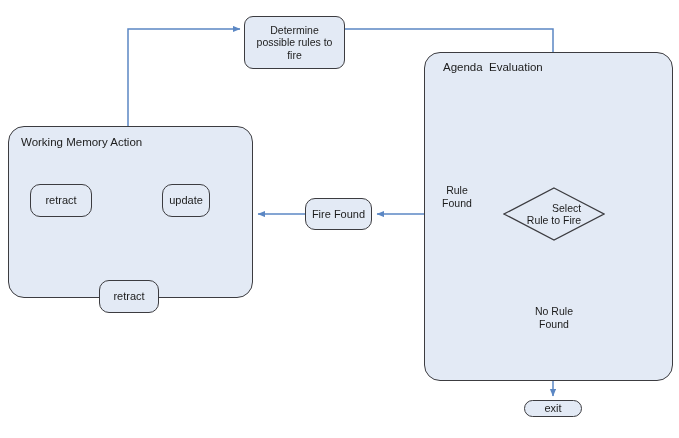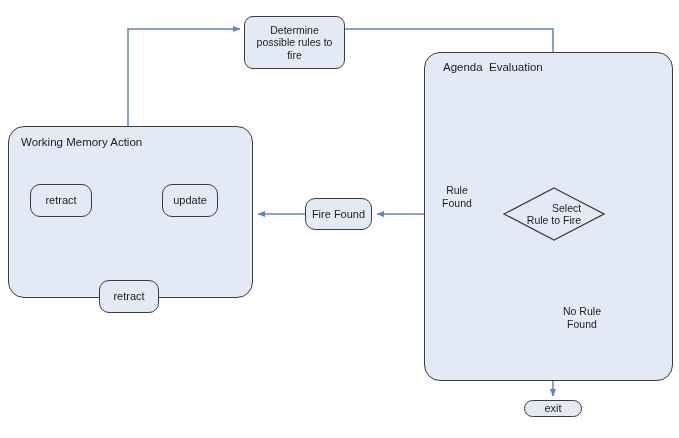"update" #update-box { width: 56px -> 48px }
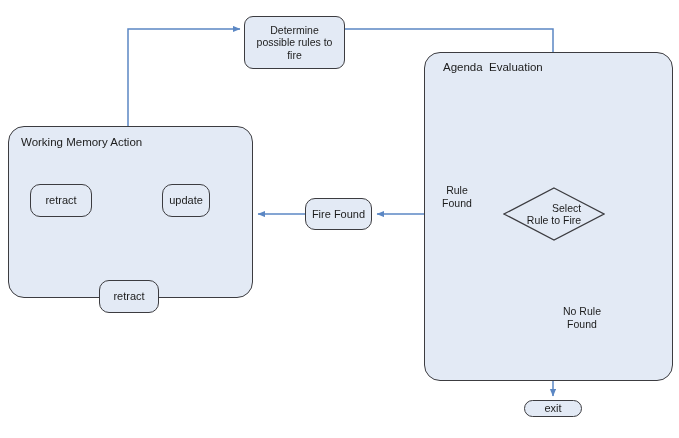"No Rule" #label-no-rule-found { left: 552px -> 524px }
